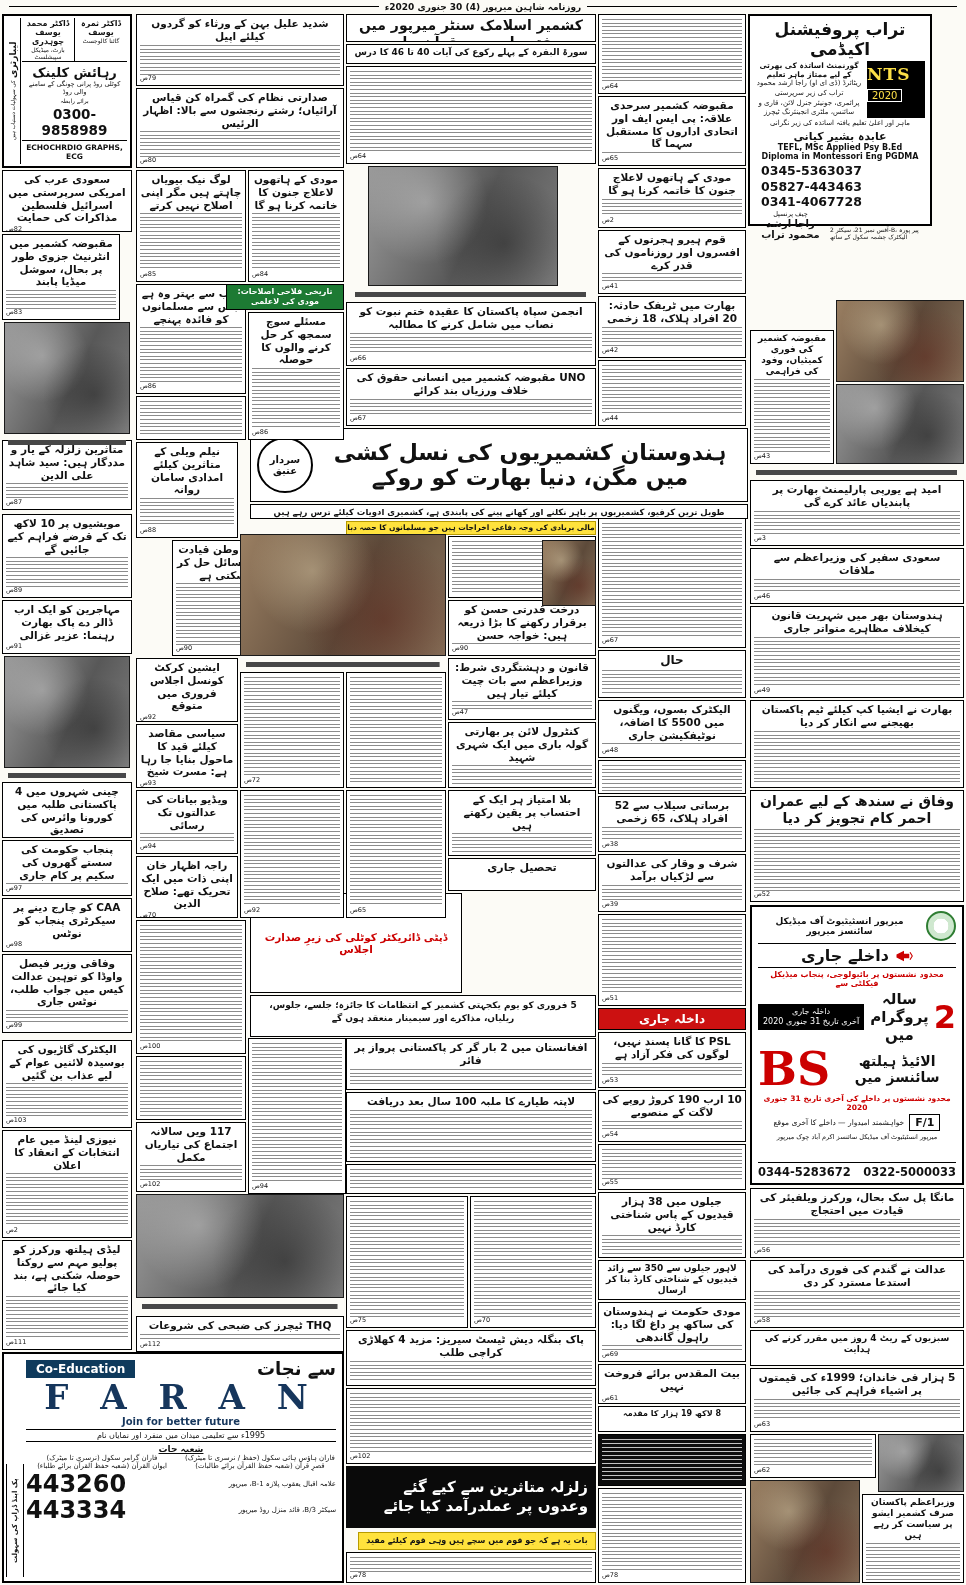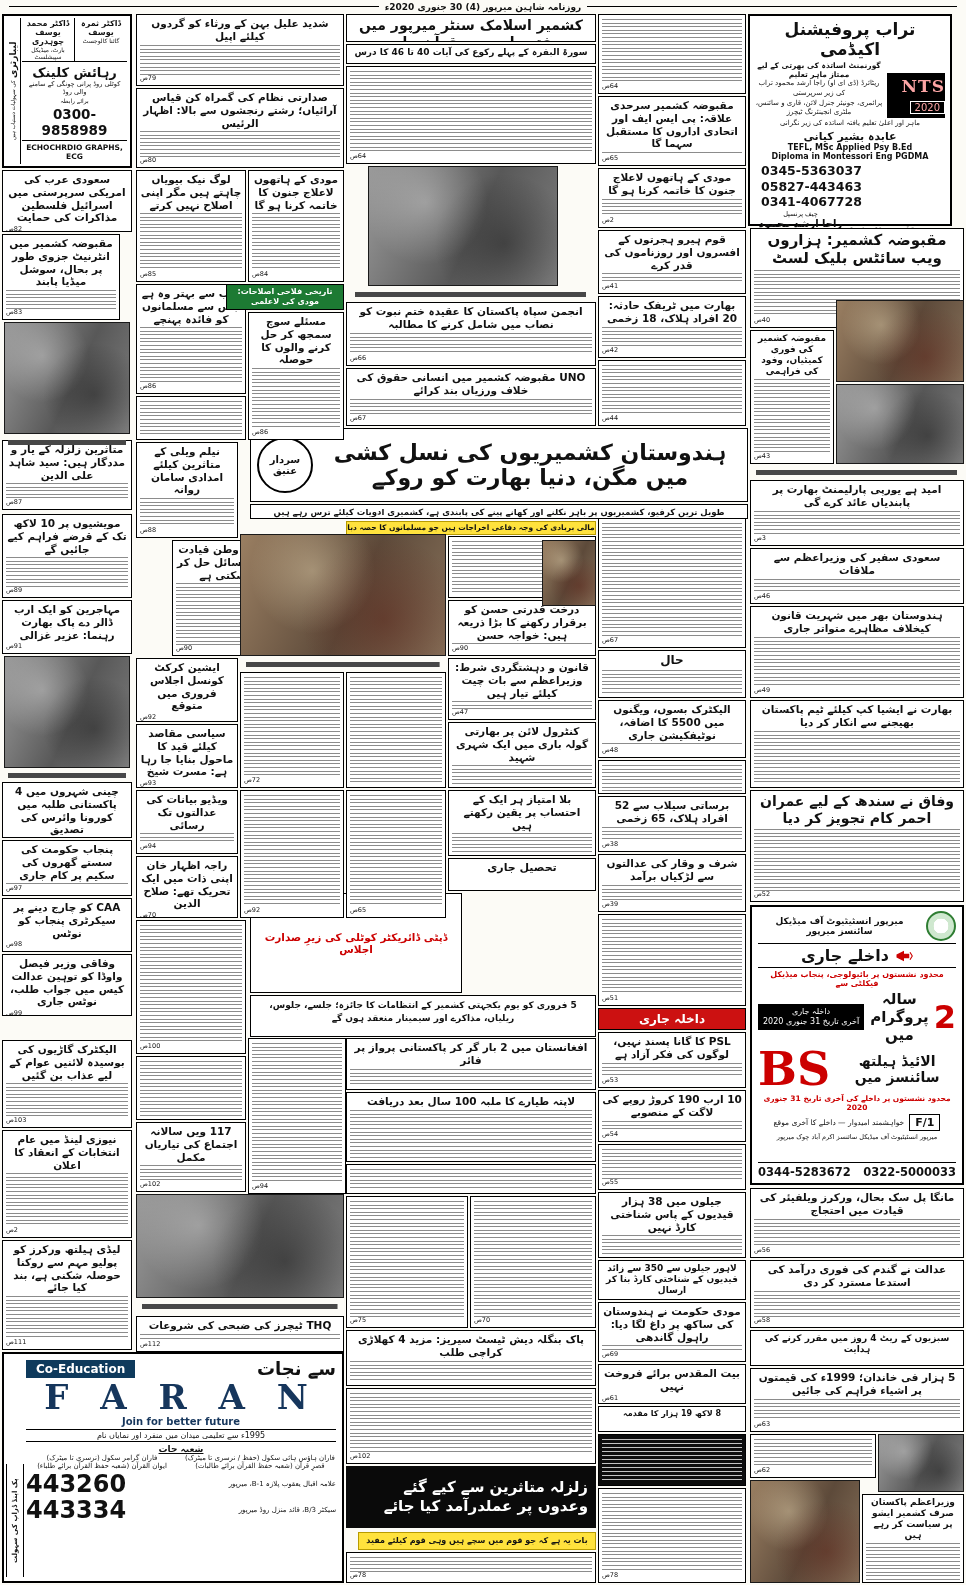"تراب پروفیشنل اکیڈمی" .turab { width: 204px -> 184px }
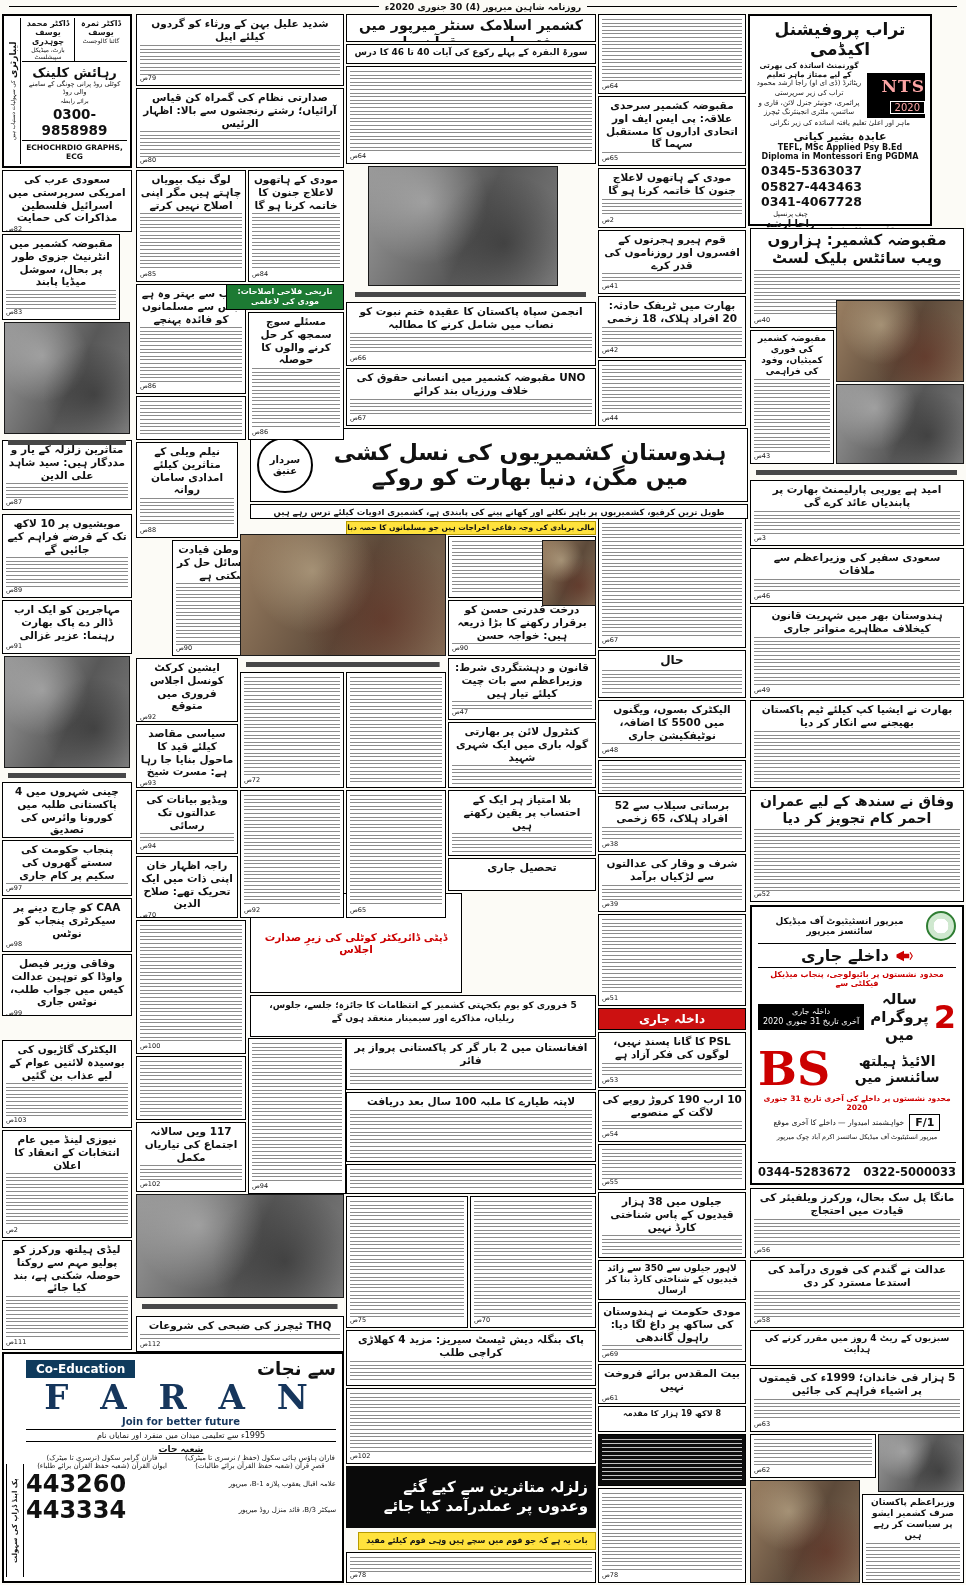"NTS" .t-nts { color: #fca5a5 -> #fde047; margin-top: 12px -> none; text-align: right -> left }
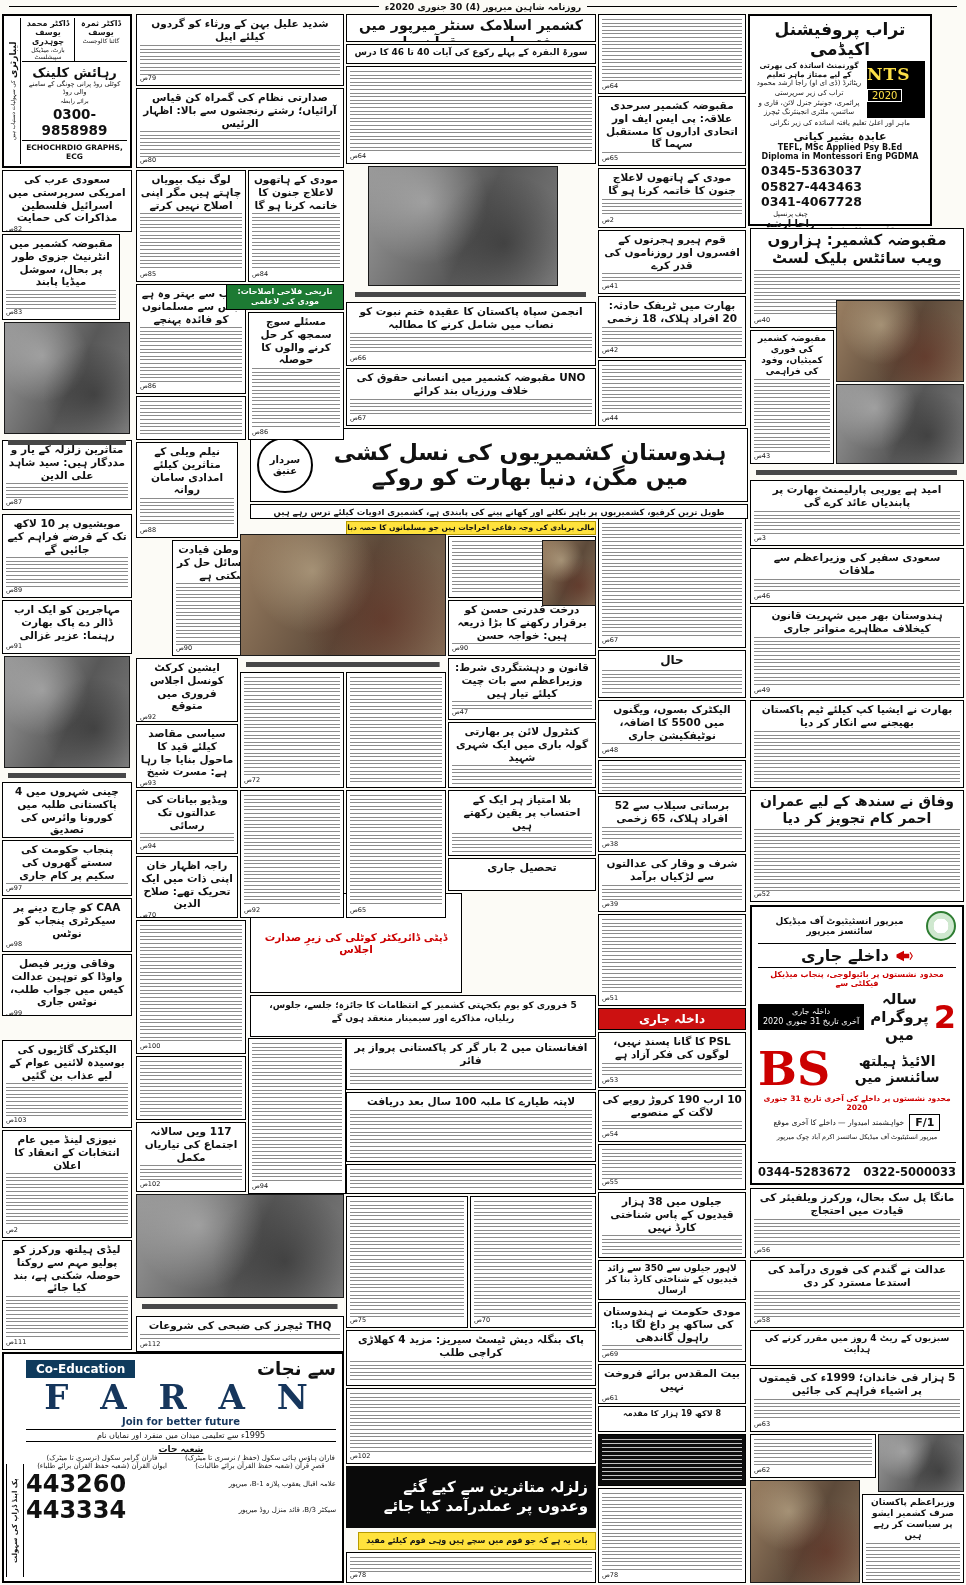"مقبوضہ کشمیر: ہزاروں ویب سائٹس" div.art { html: <div> <div>مقبوضہ کشمیر: ہزاروں ویب سائٹس بلیک لسٹ</div> <div></div> <div>40ص</div> </div> -> none }
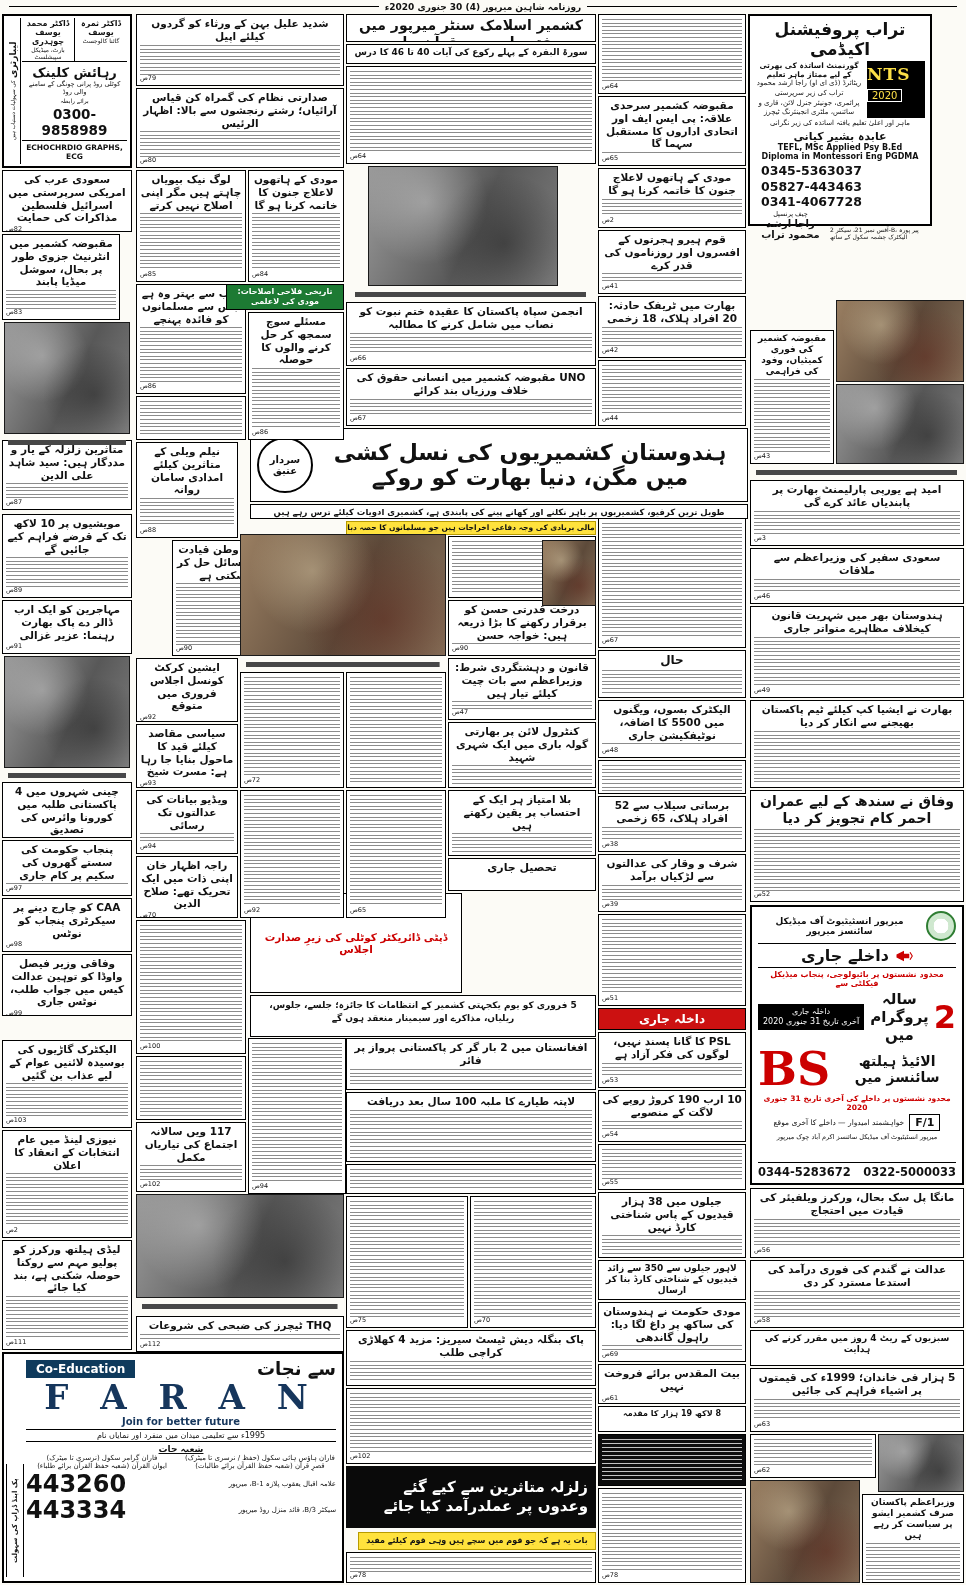"وفاقی وزیر فیصل واوڈا کو" div.art { height: 62px -> 79px }
